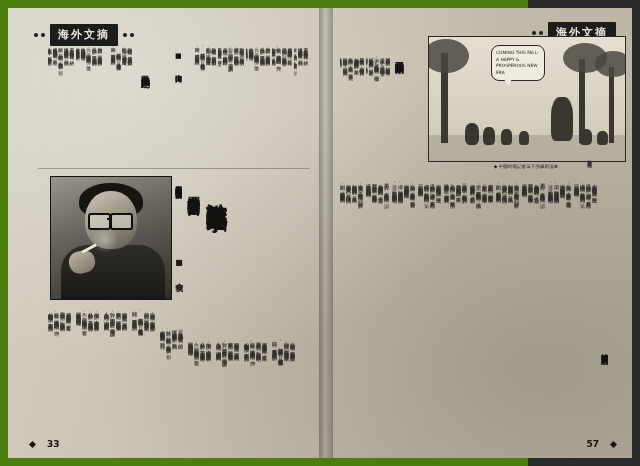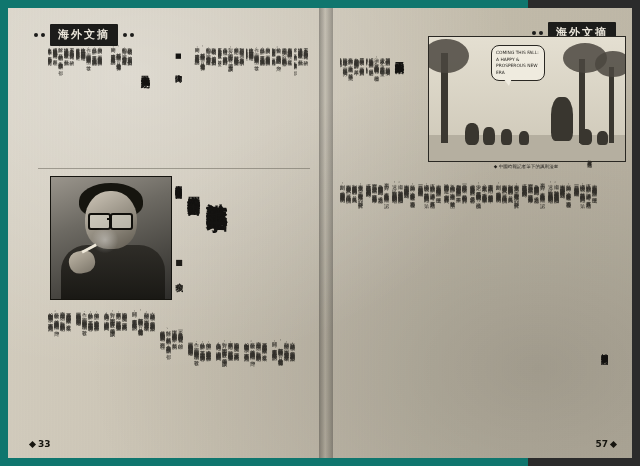"海外文摘" #page { background: #0f766e -> #4d7c0f }
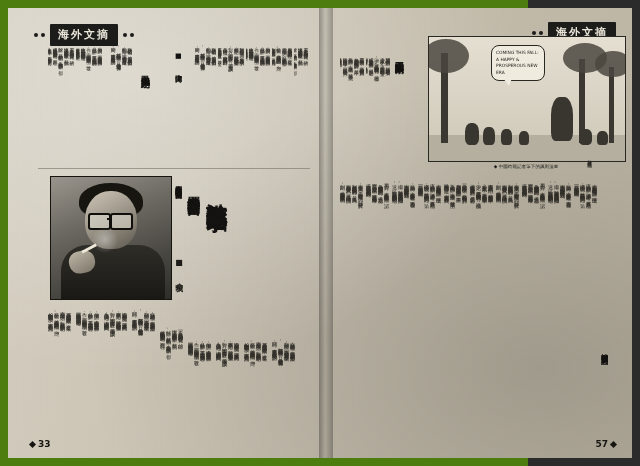"33" .folio { gap: 3px -> 12px }
